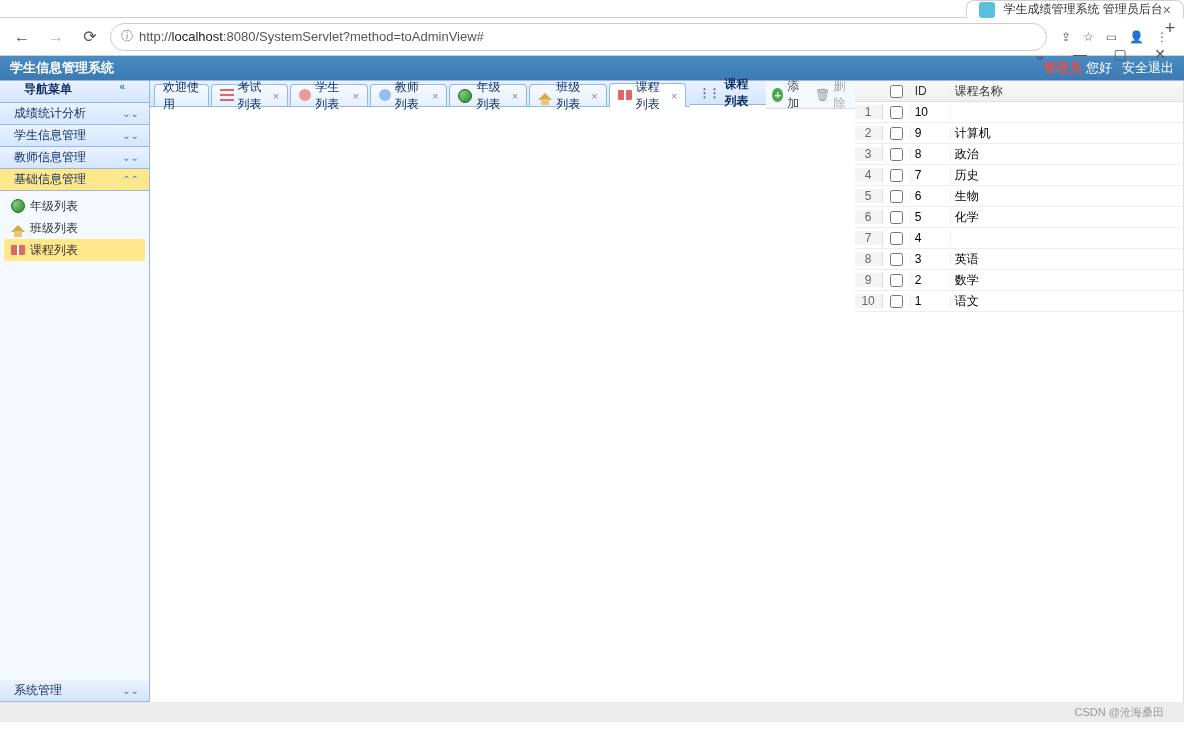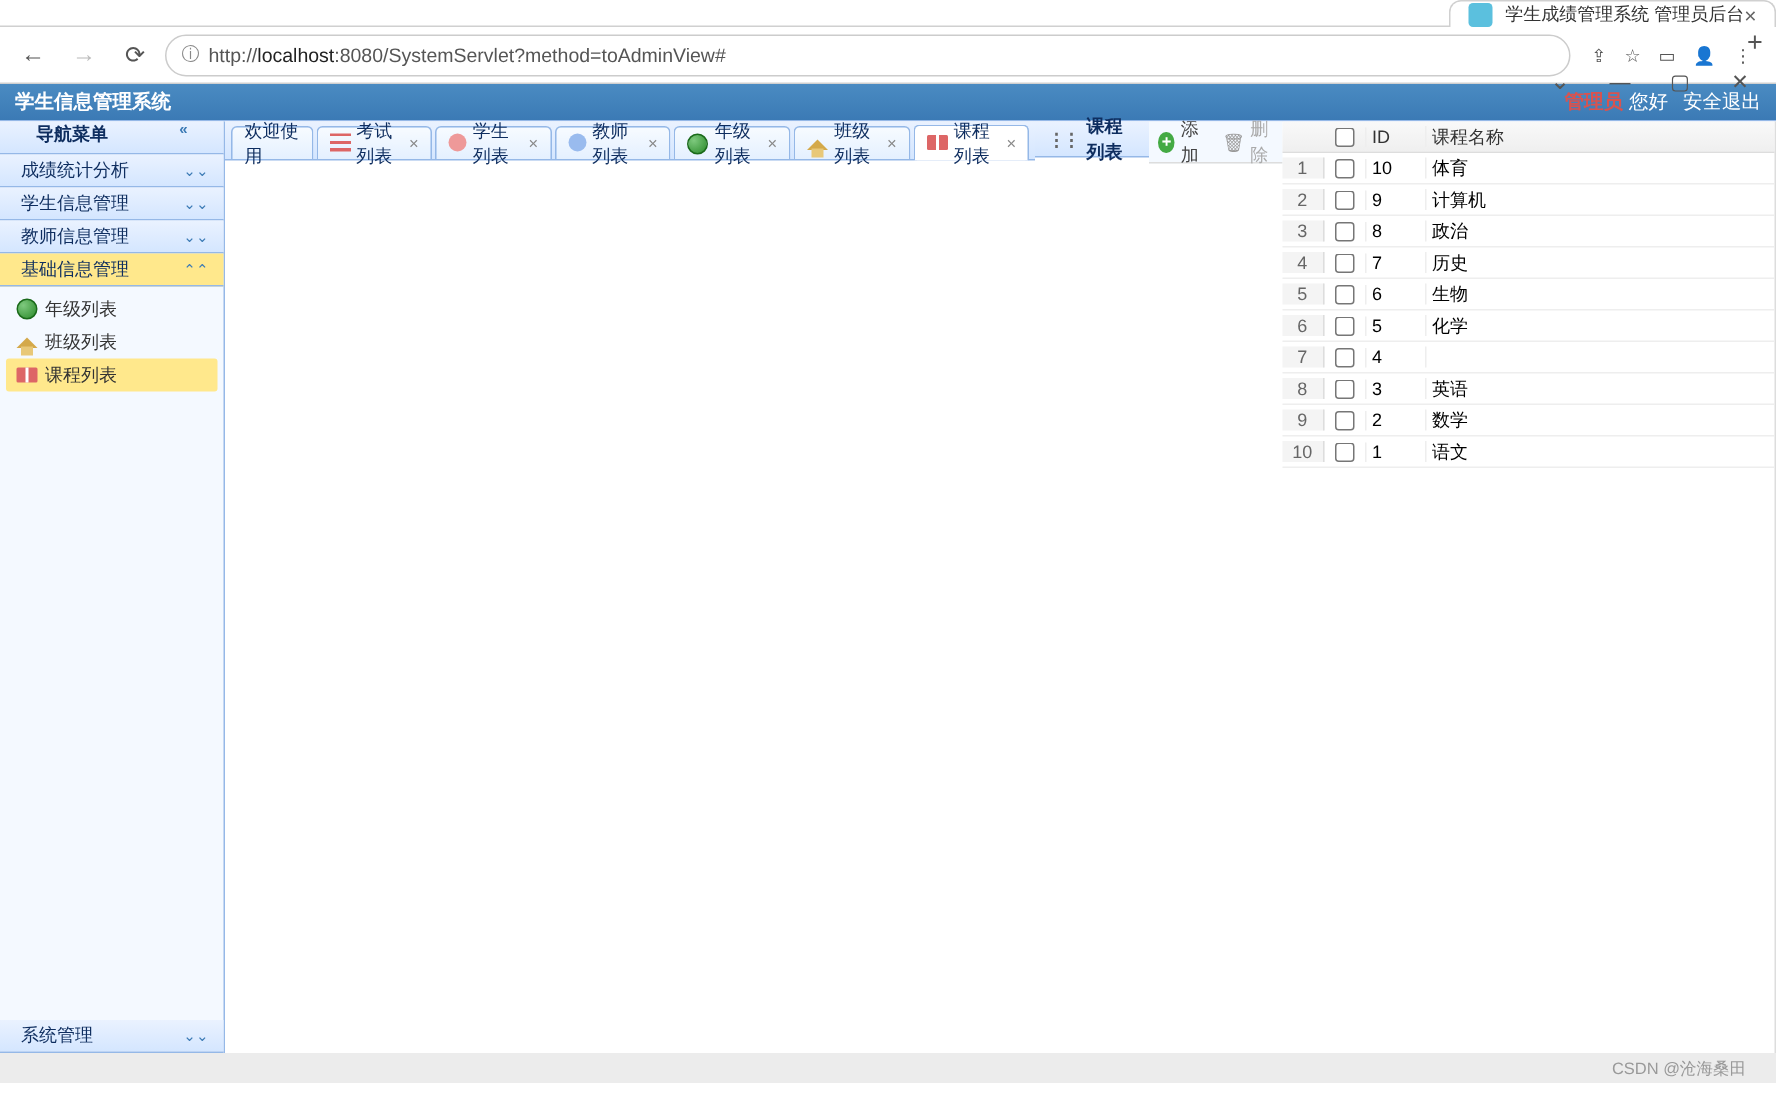"体育" div.col-name { html: <div>体育</div> -> none }
